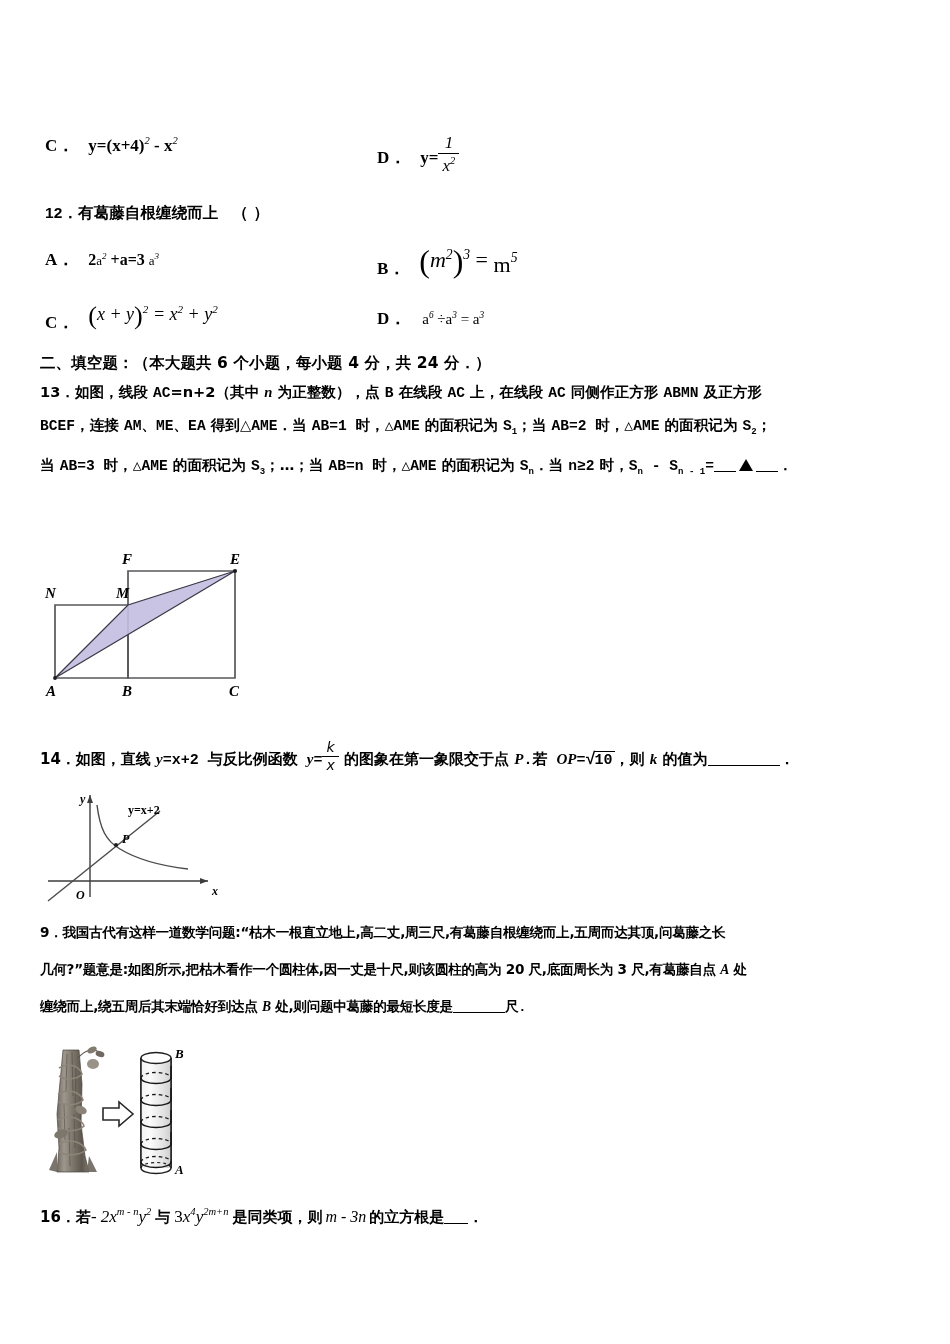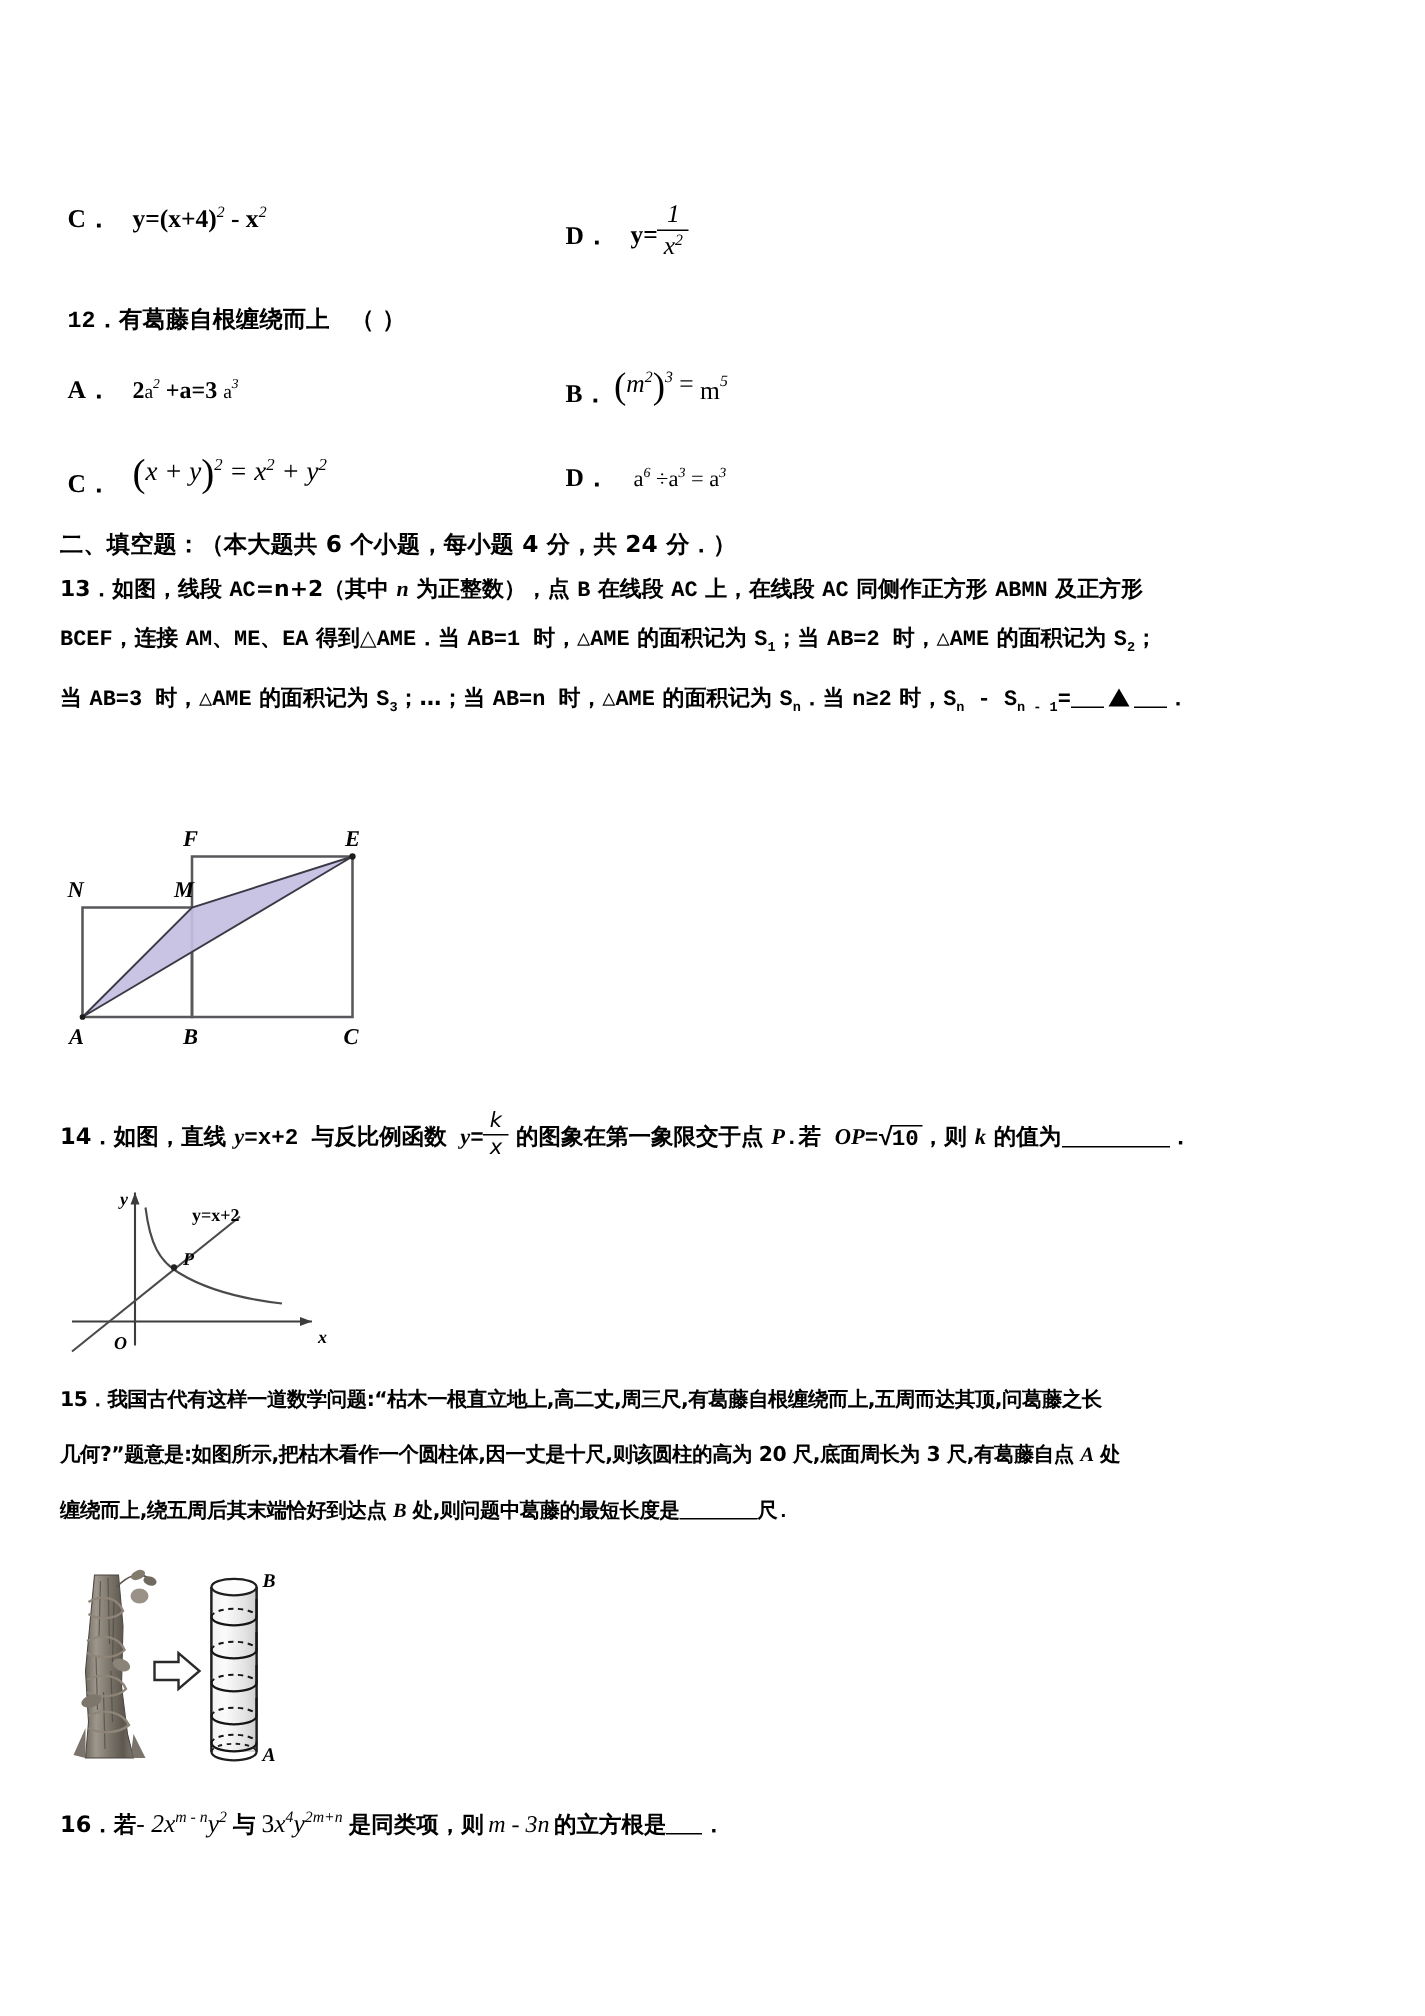"12．" span.lat { font-family: Liberation Mono, monospace -> Liberation Sans, sans-serif }
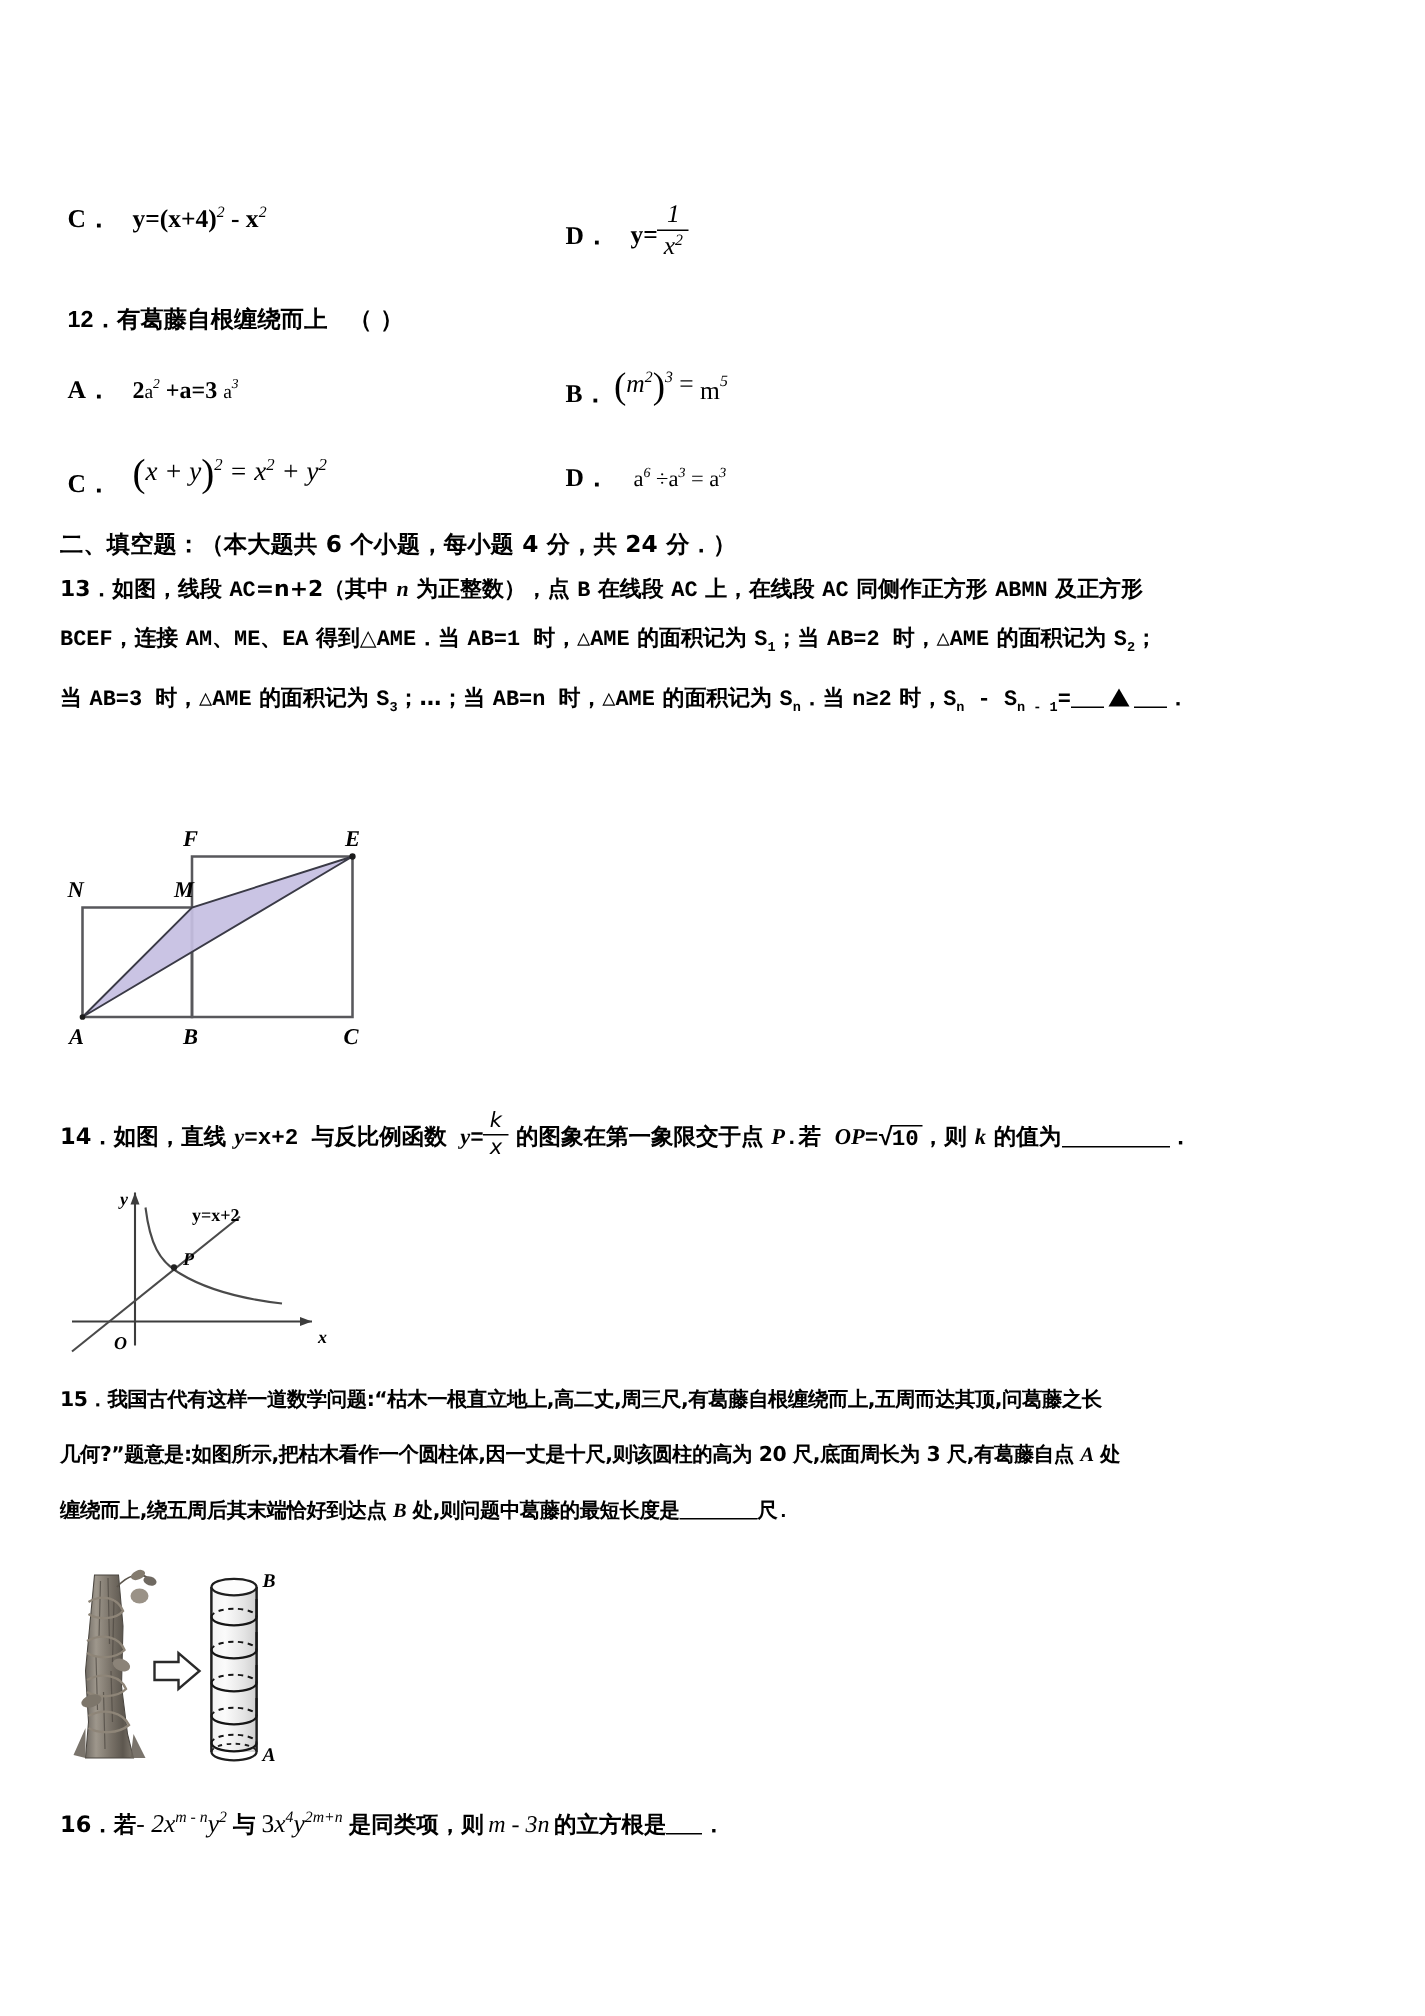"(m2)3 = m5" span.mathi { font-size: 17px -> 22px; margin-left: none -> 10px }
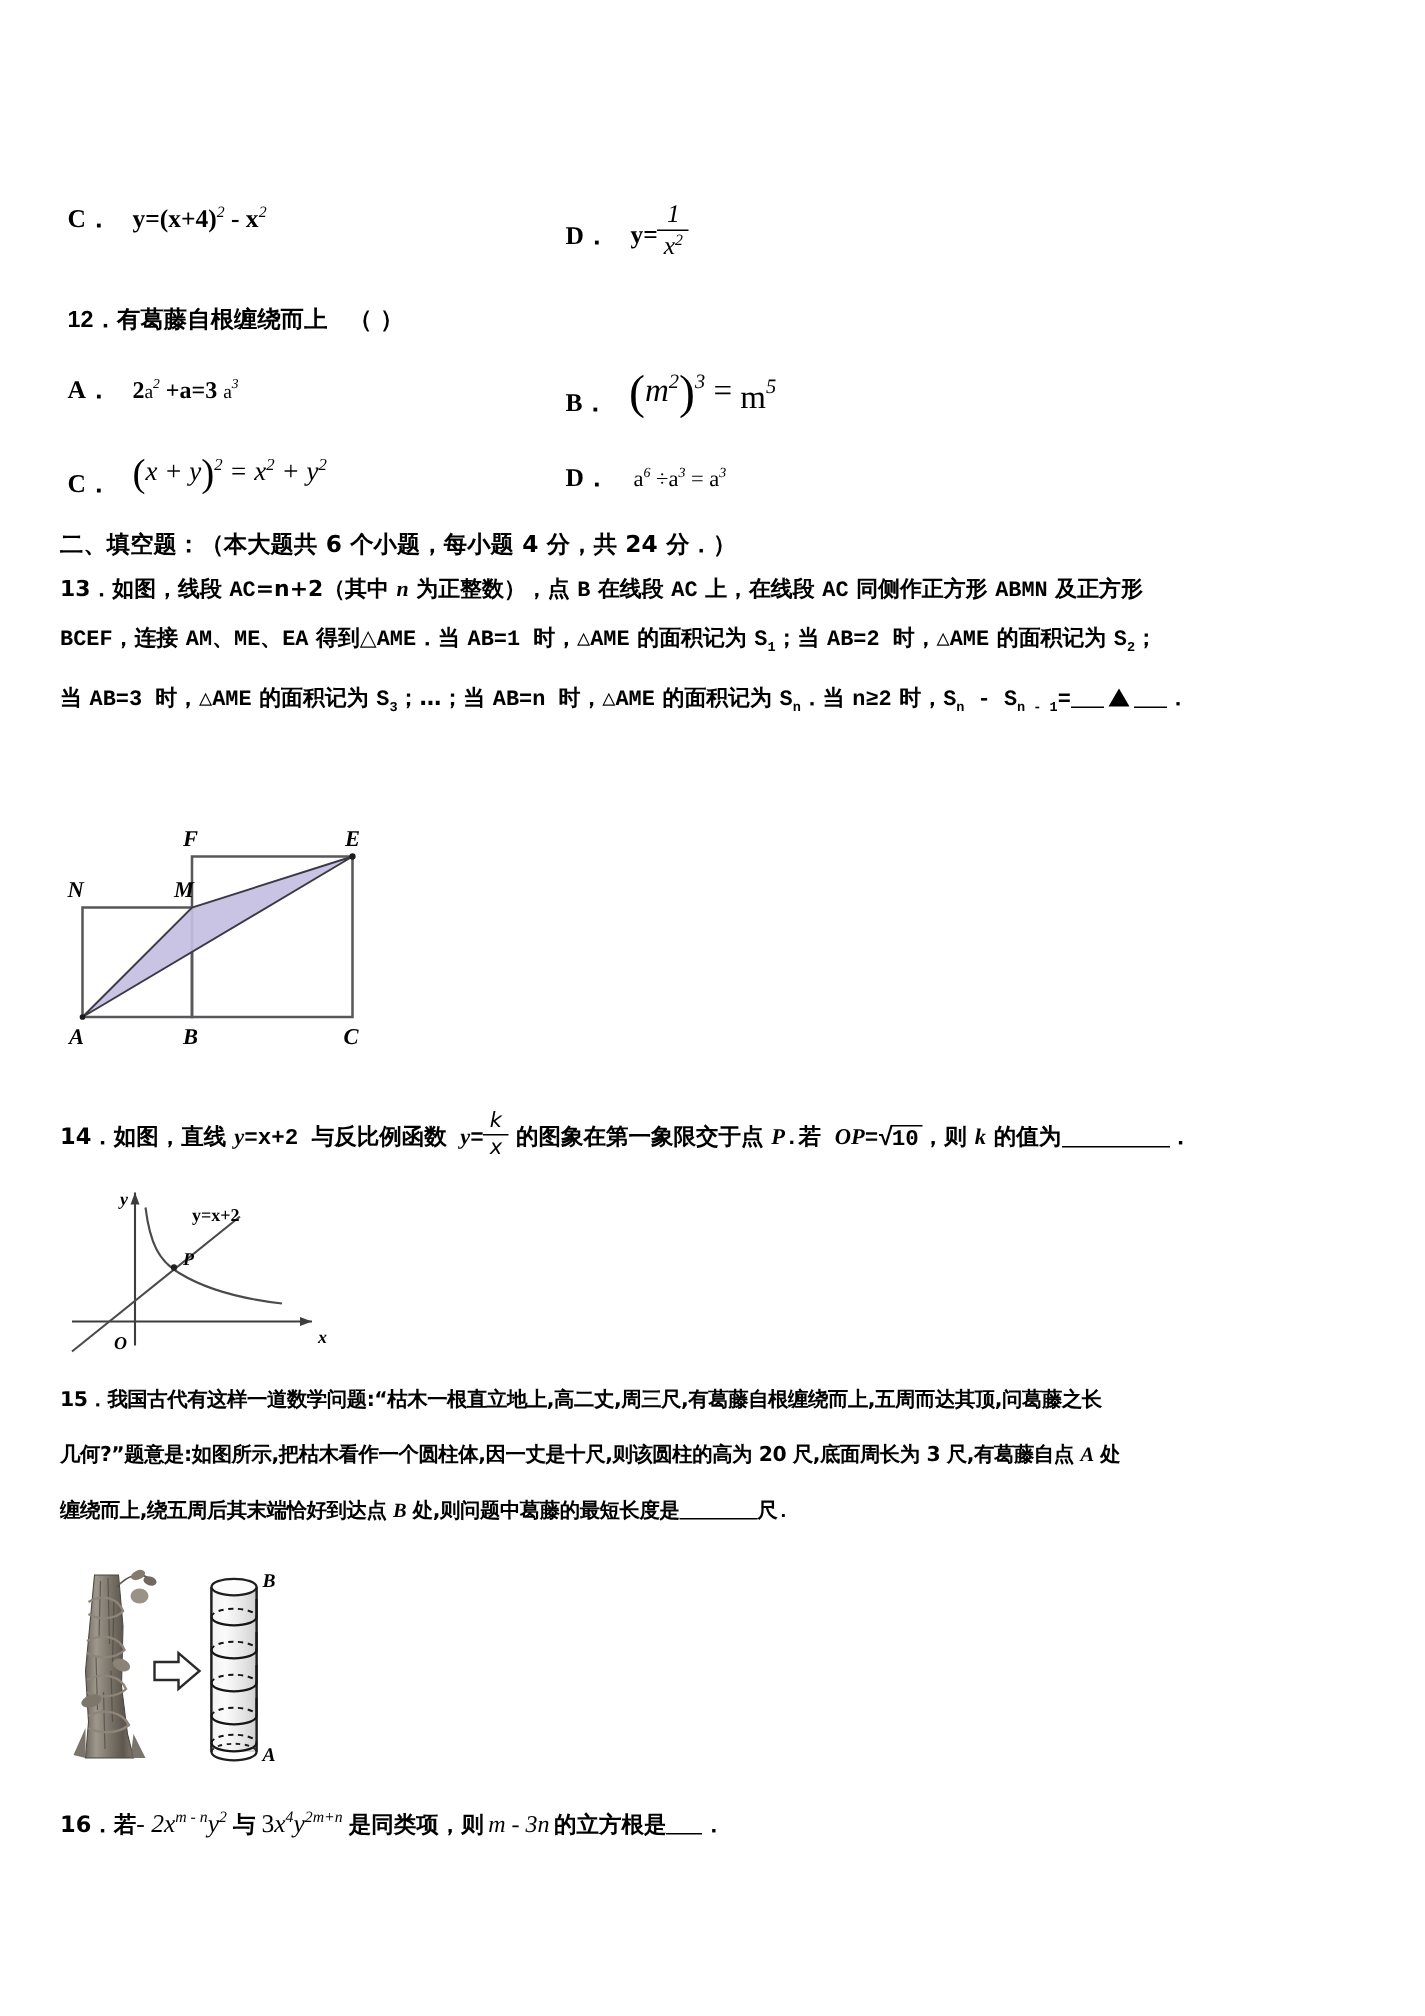"15．我国古代有这样一道数学问题:“枯木一根直立地上,高二丈,周三尺,有葛藤自根" div.blk { text: 15 -> 9 }
